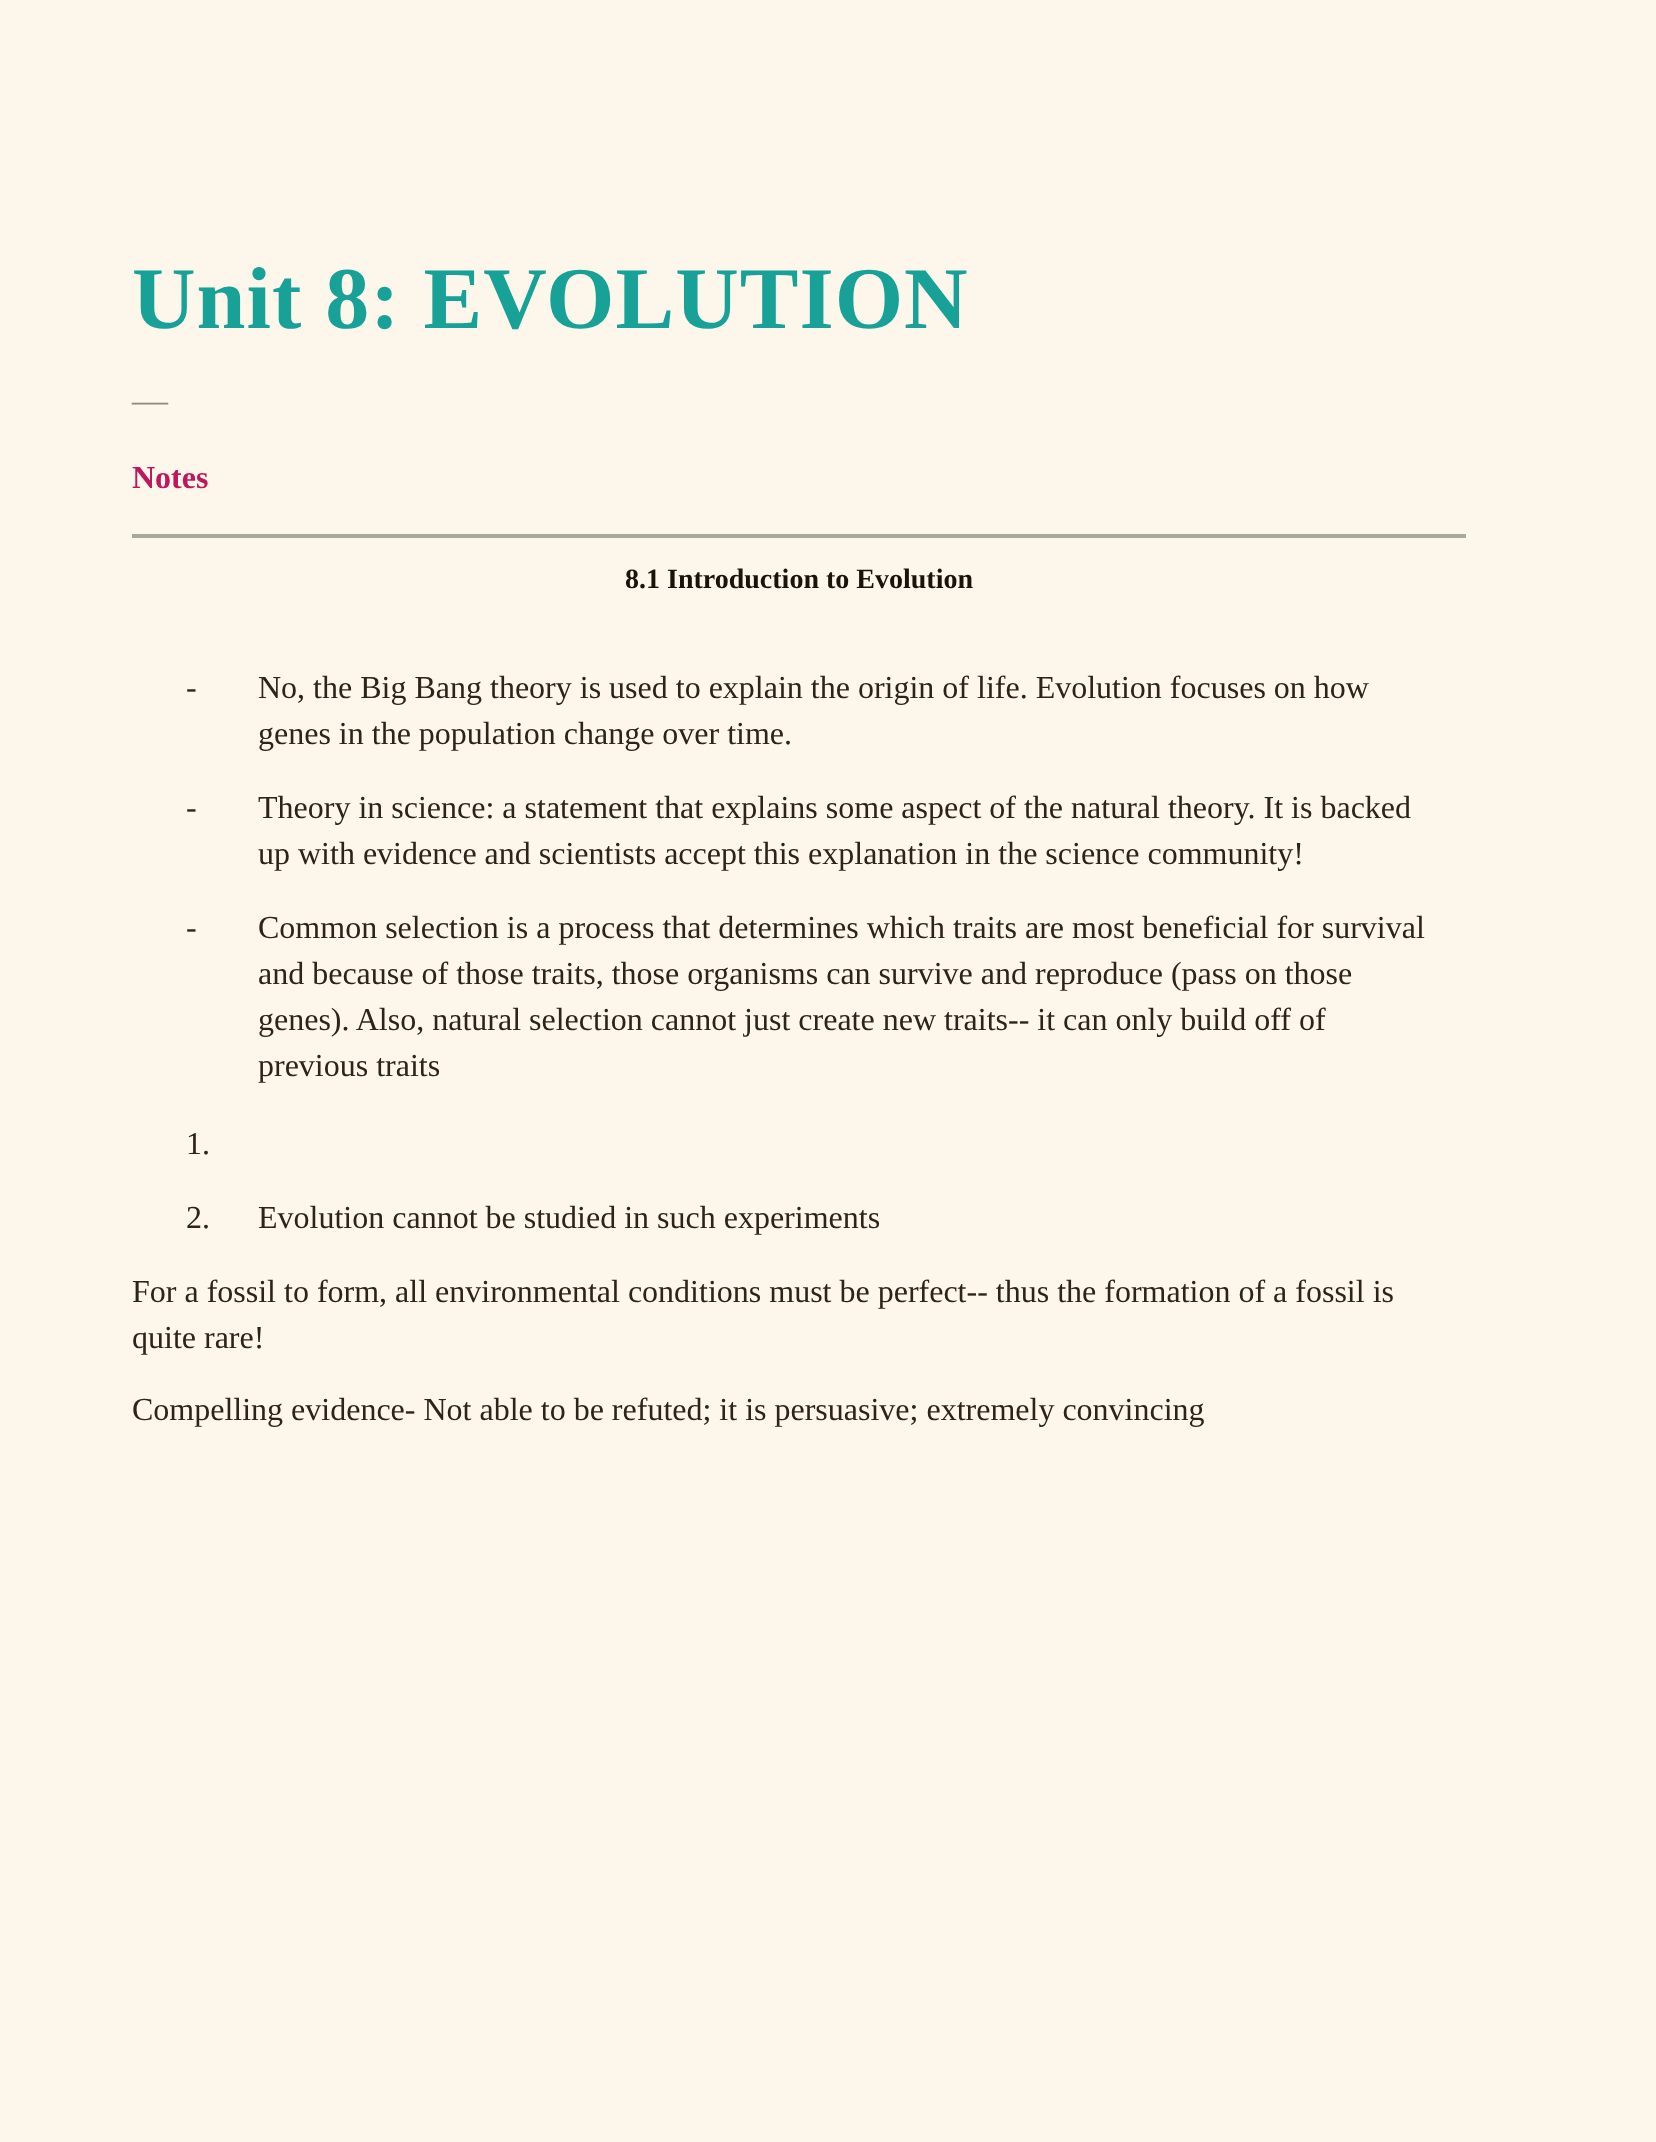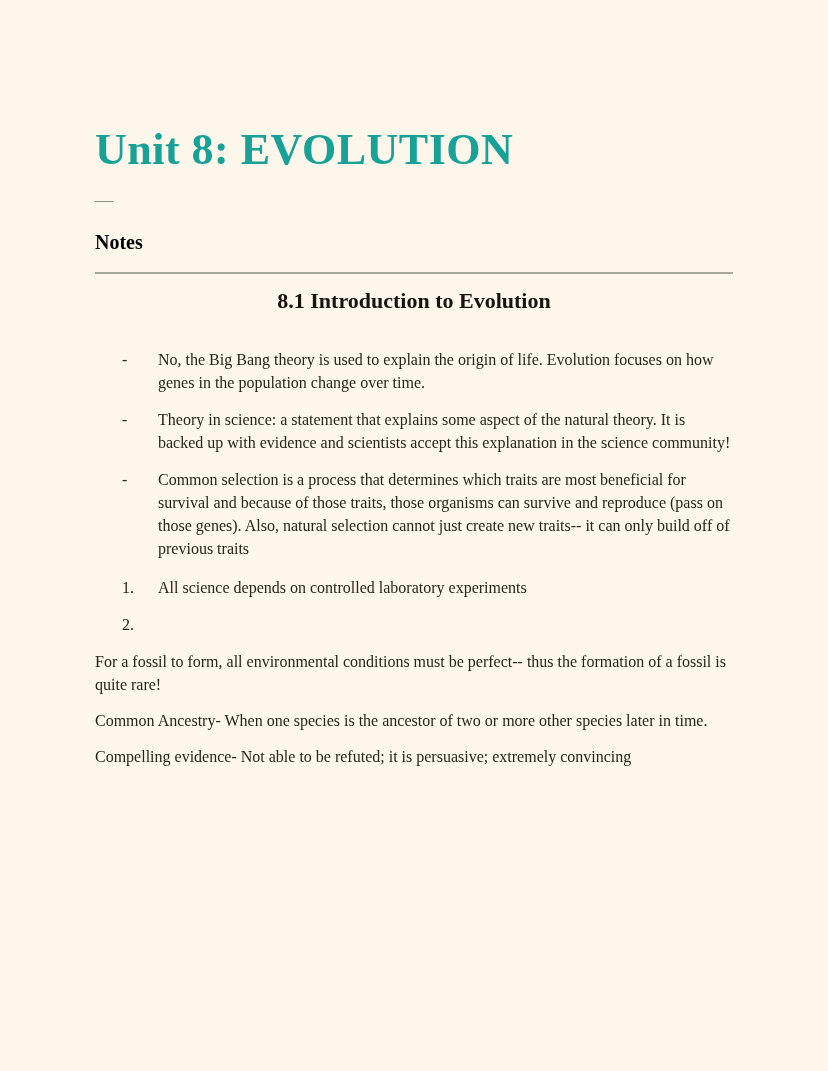"Unit 8: EVOLUTION" .page { padding: 112px 95px 0 95px -> 112px 95px 0 66px }
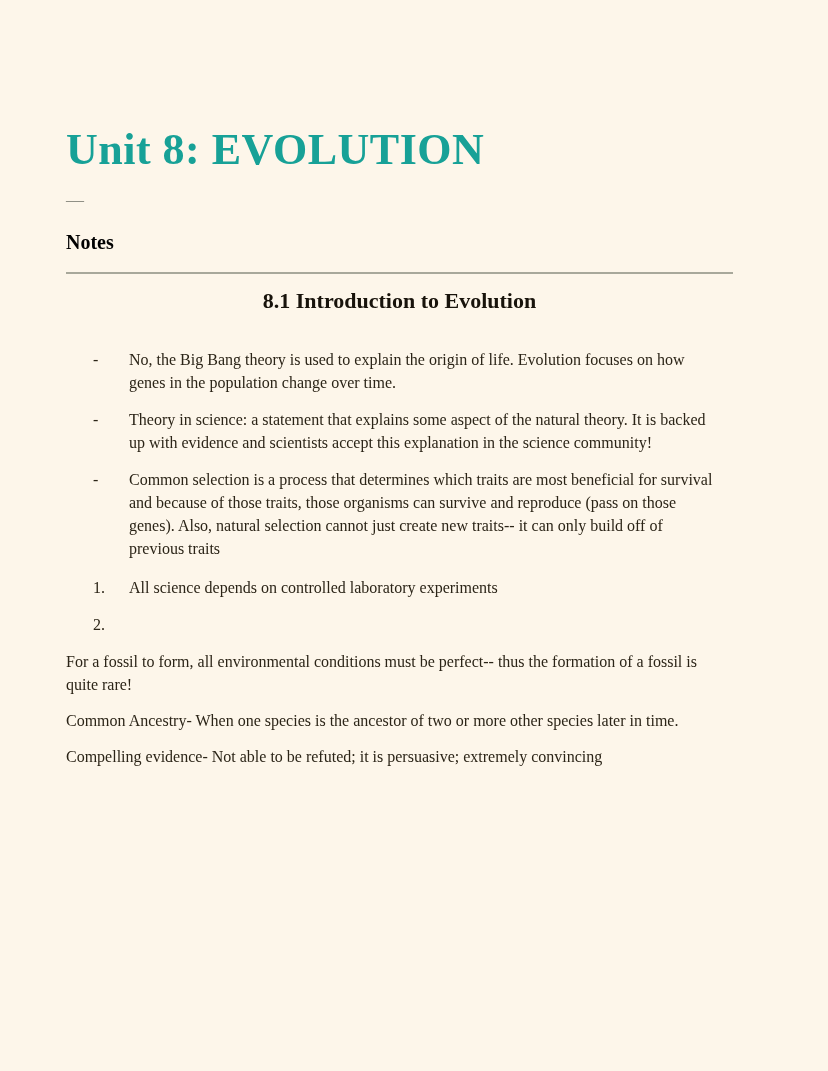"Notes" .notes-heading { color: #000000 -> #be185d; font-size: 20px -> 16px }
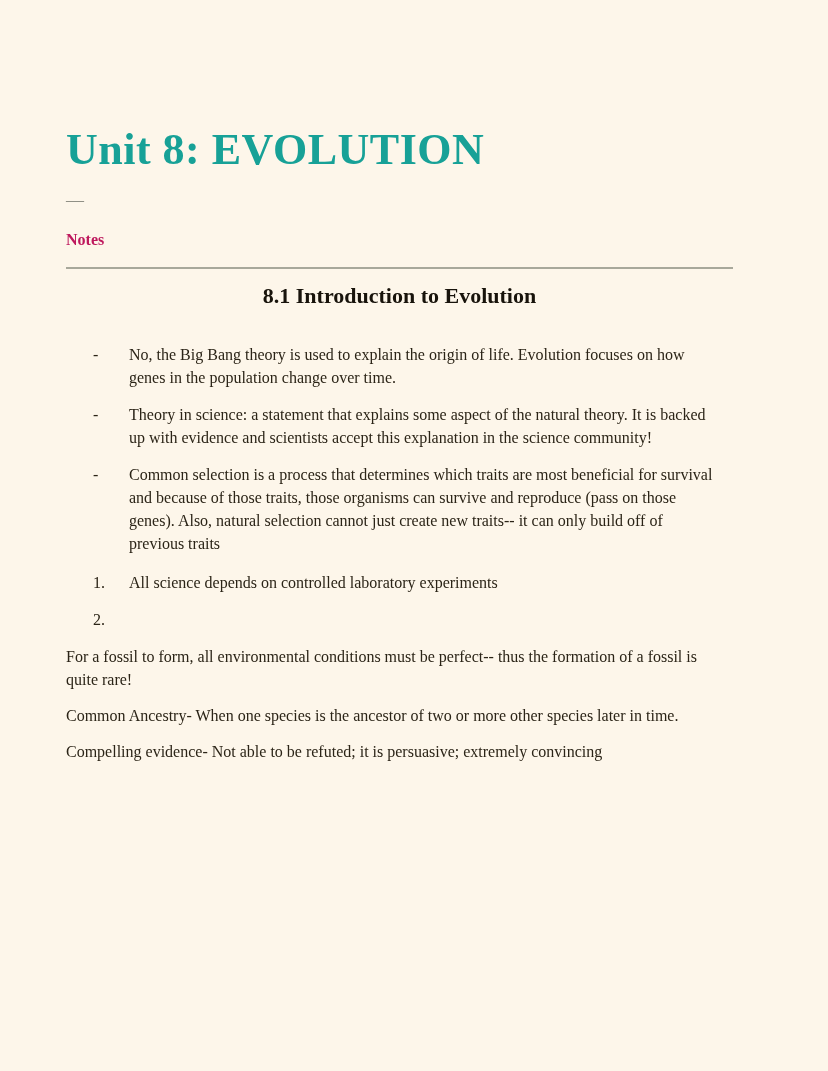"8.1 Introduction to Evolution" .section-heading { font-size: 22px -> 14px }
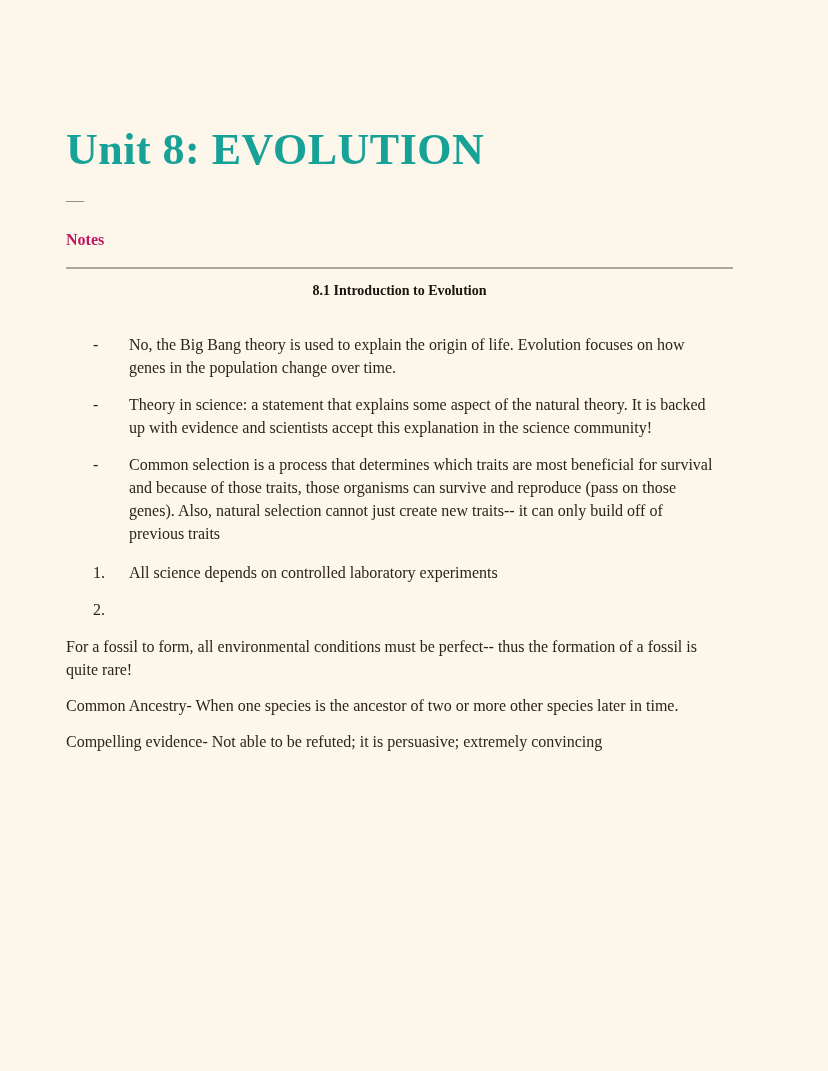"All science depends on controlled" span.li-text { html: <span>All science depends on controlled laboratory experiments</span> -> none }
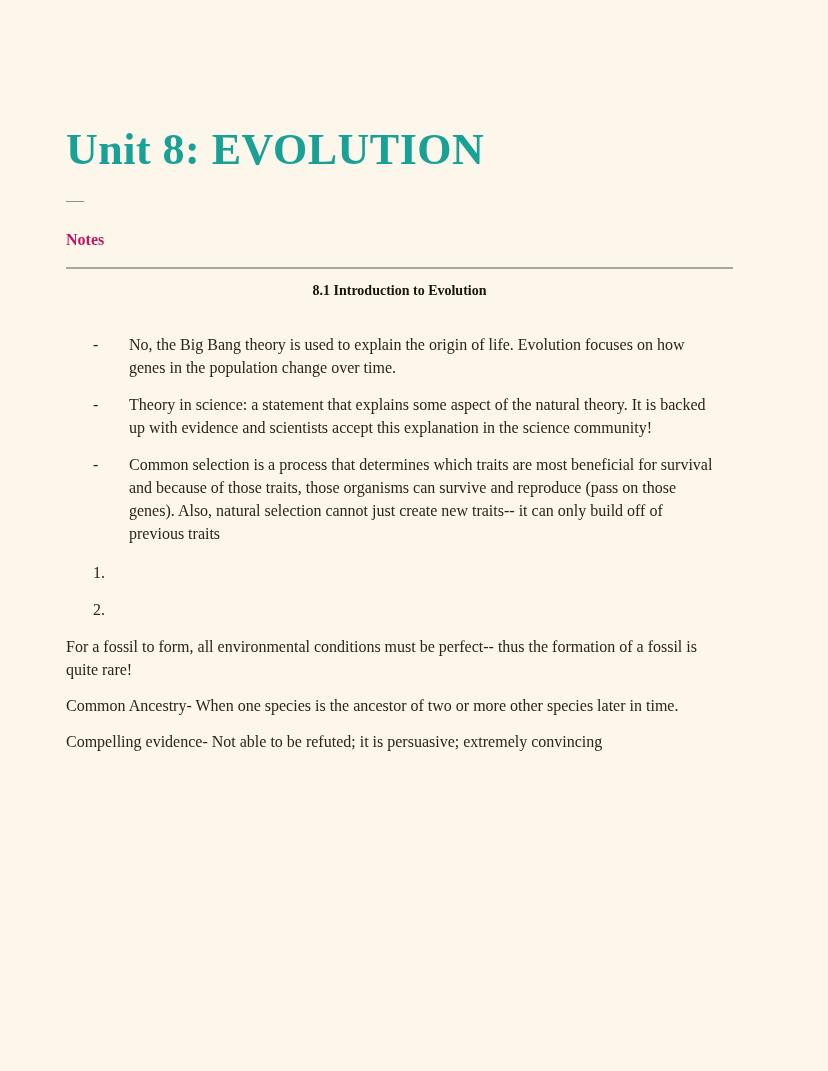"Evolution cannot be studied in" span.li-text { html: none -> <span>Evolution cannot be studied in such experiments</span> }
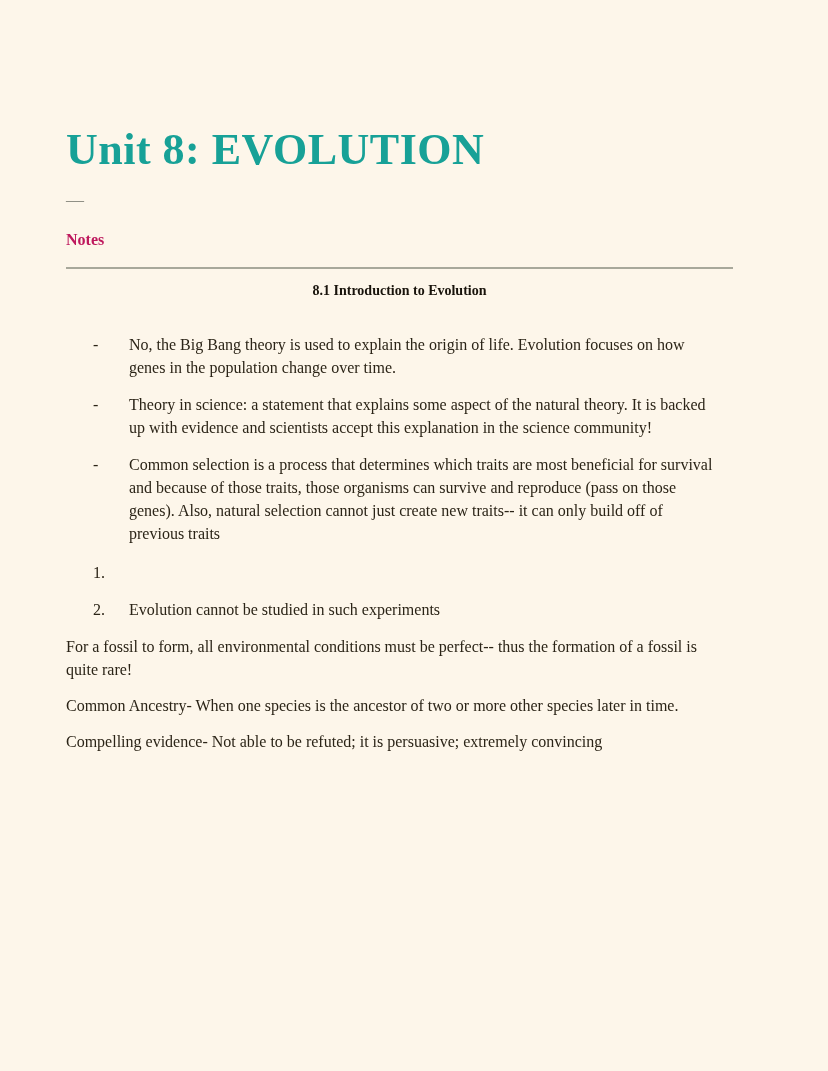"Common Ancestry- When one species" p.para { html: <p>Common Ancestry- When one species is the ancestor of two or more other species later in time.</p> -> none }
